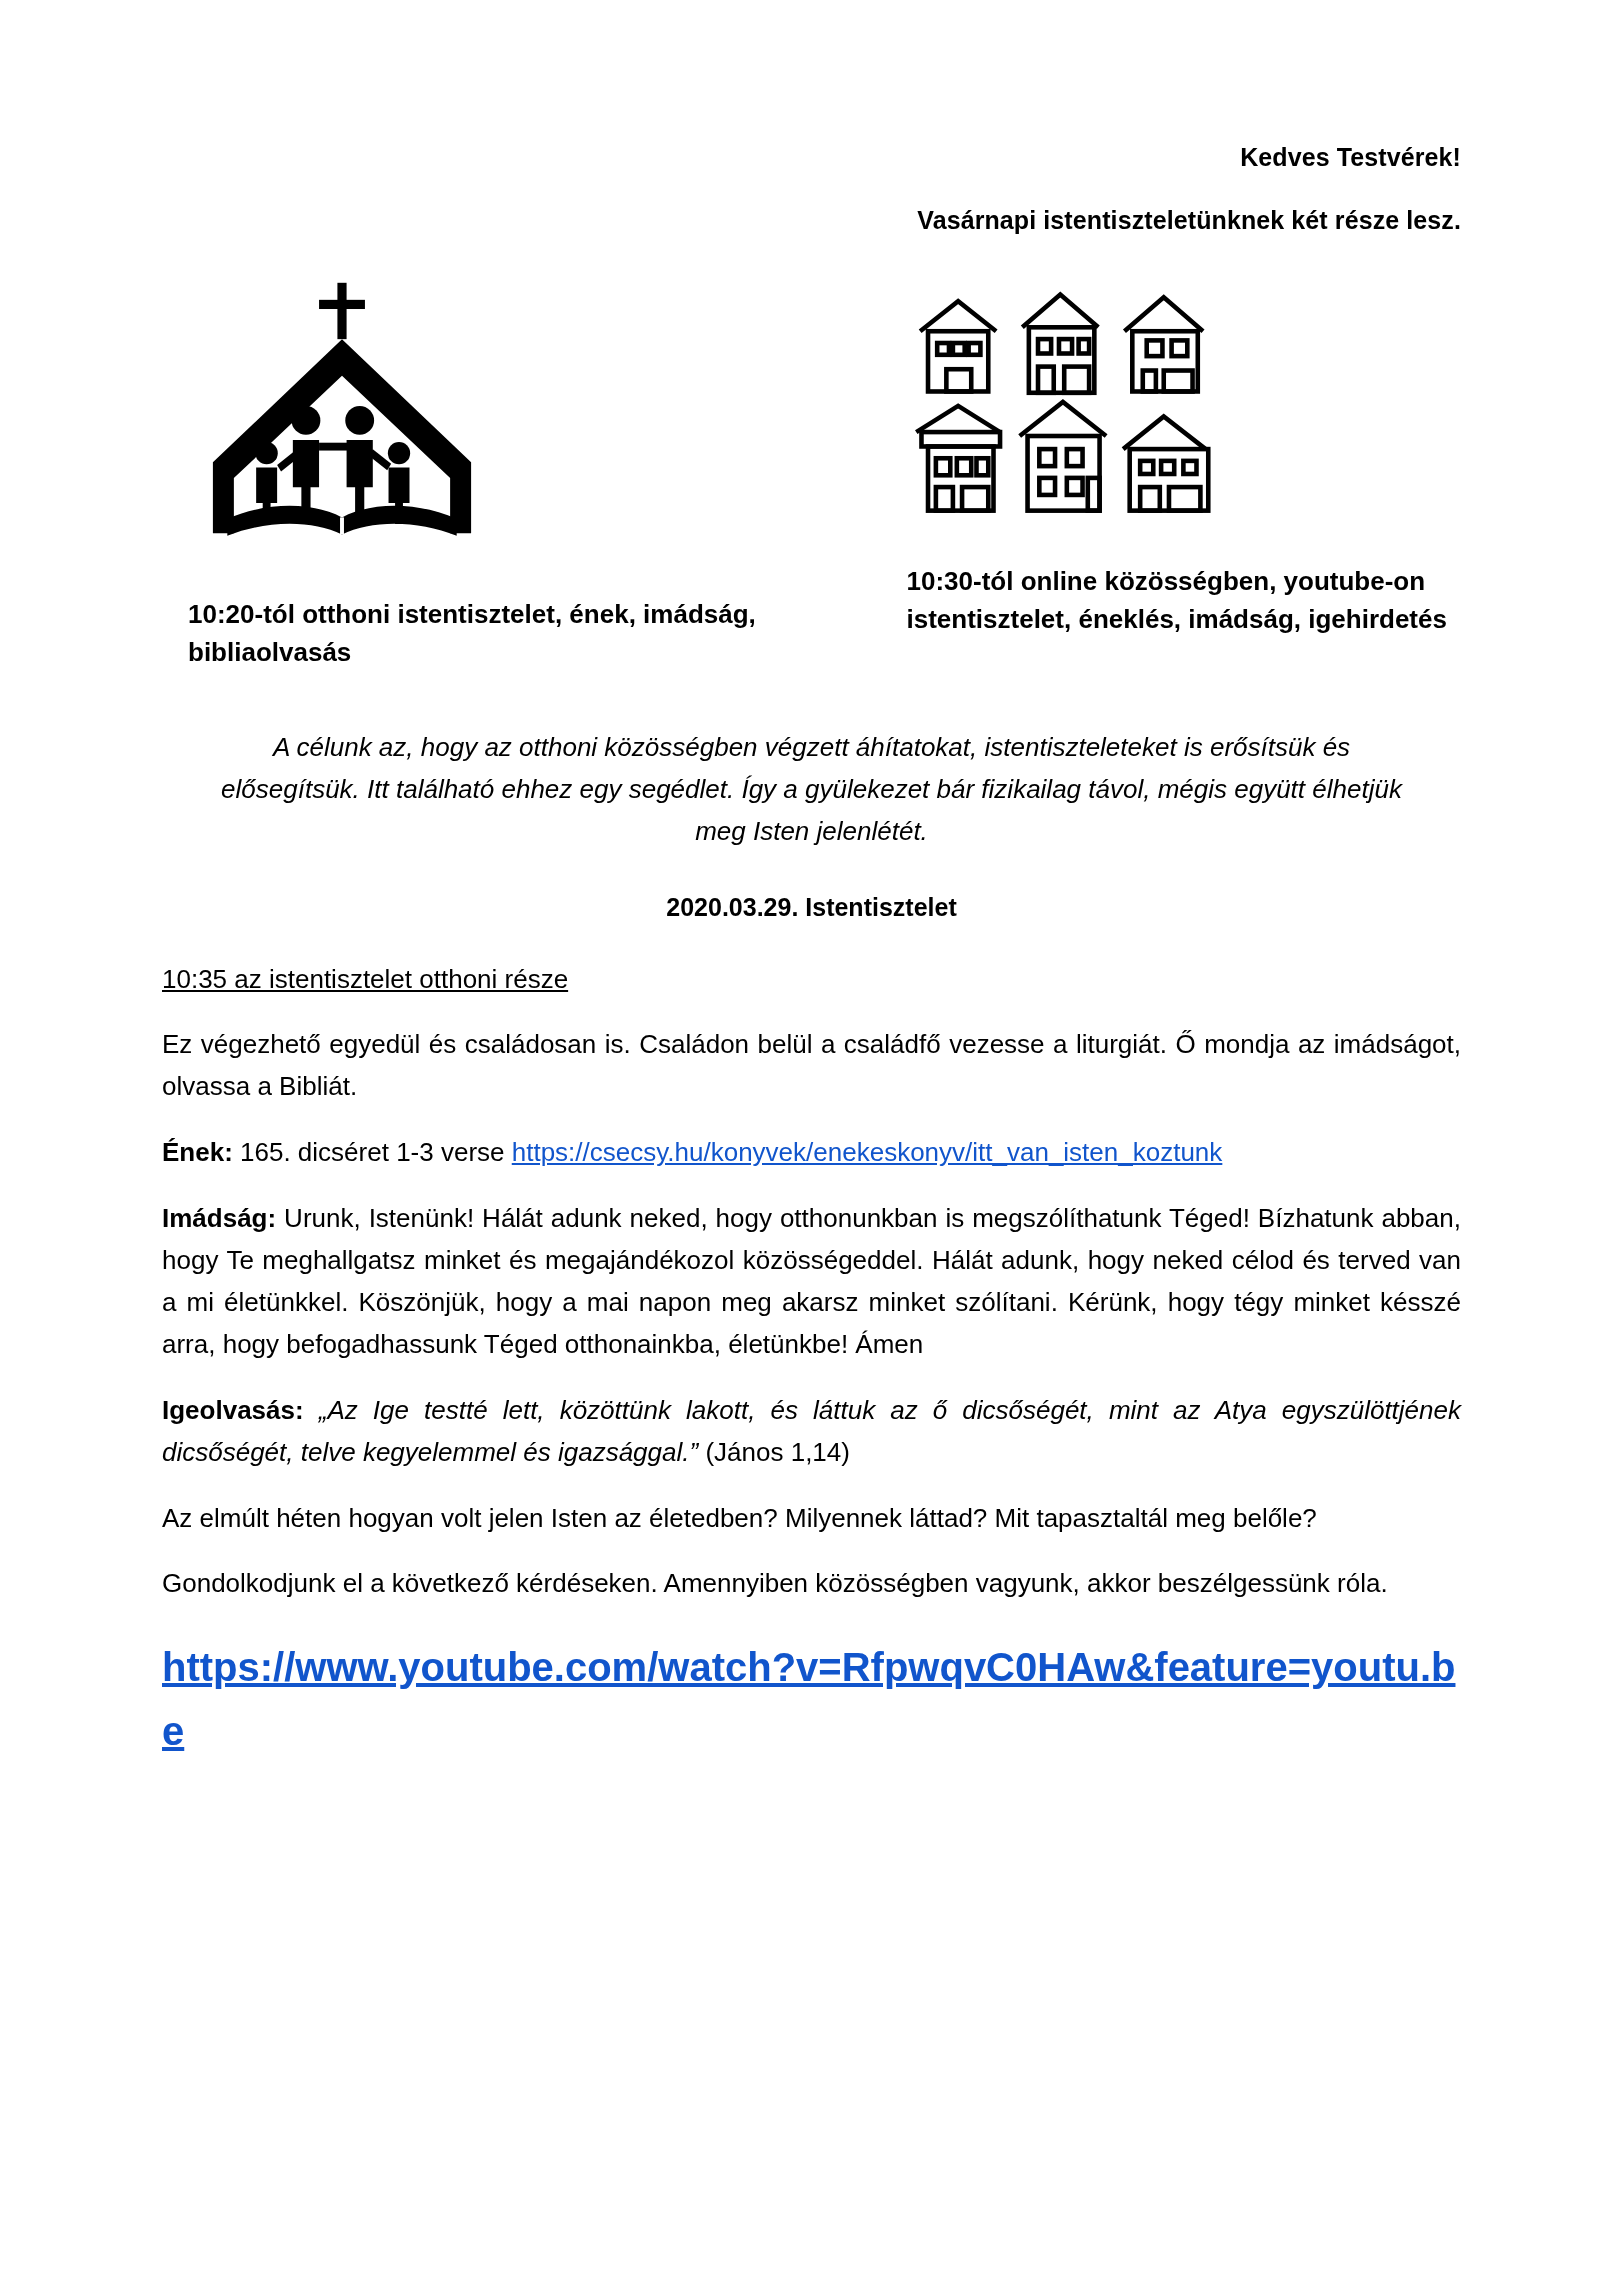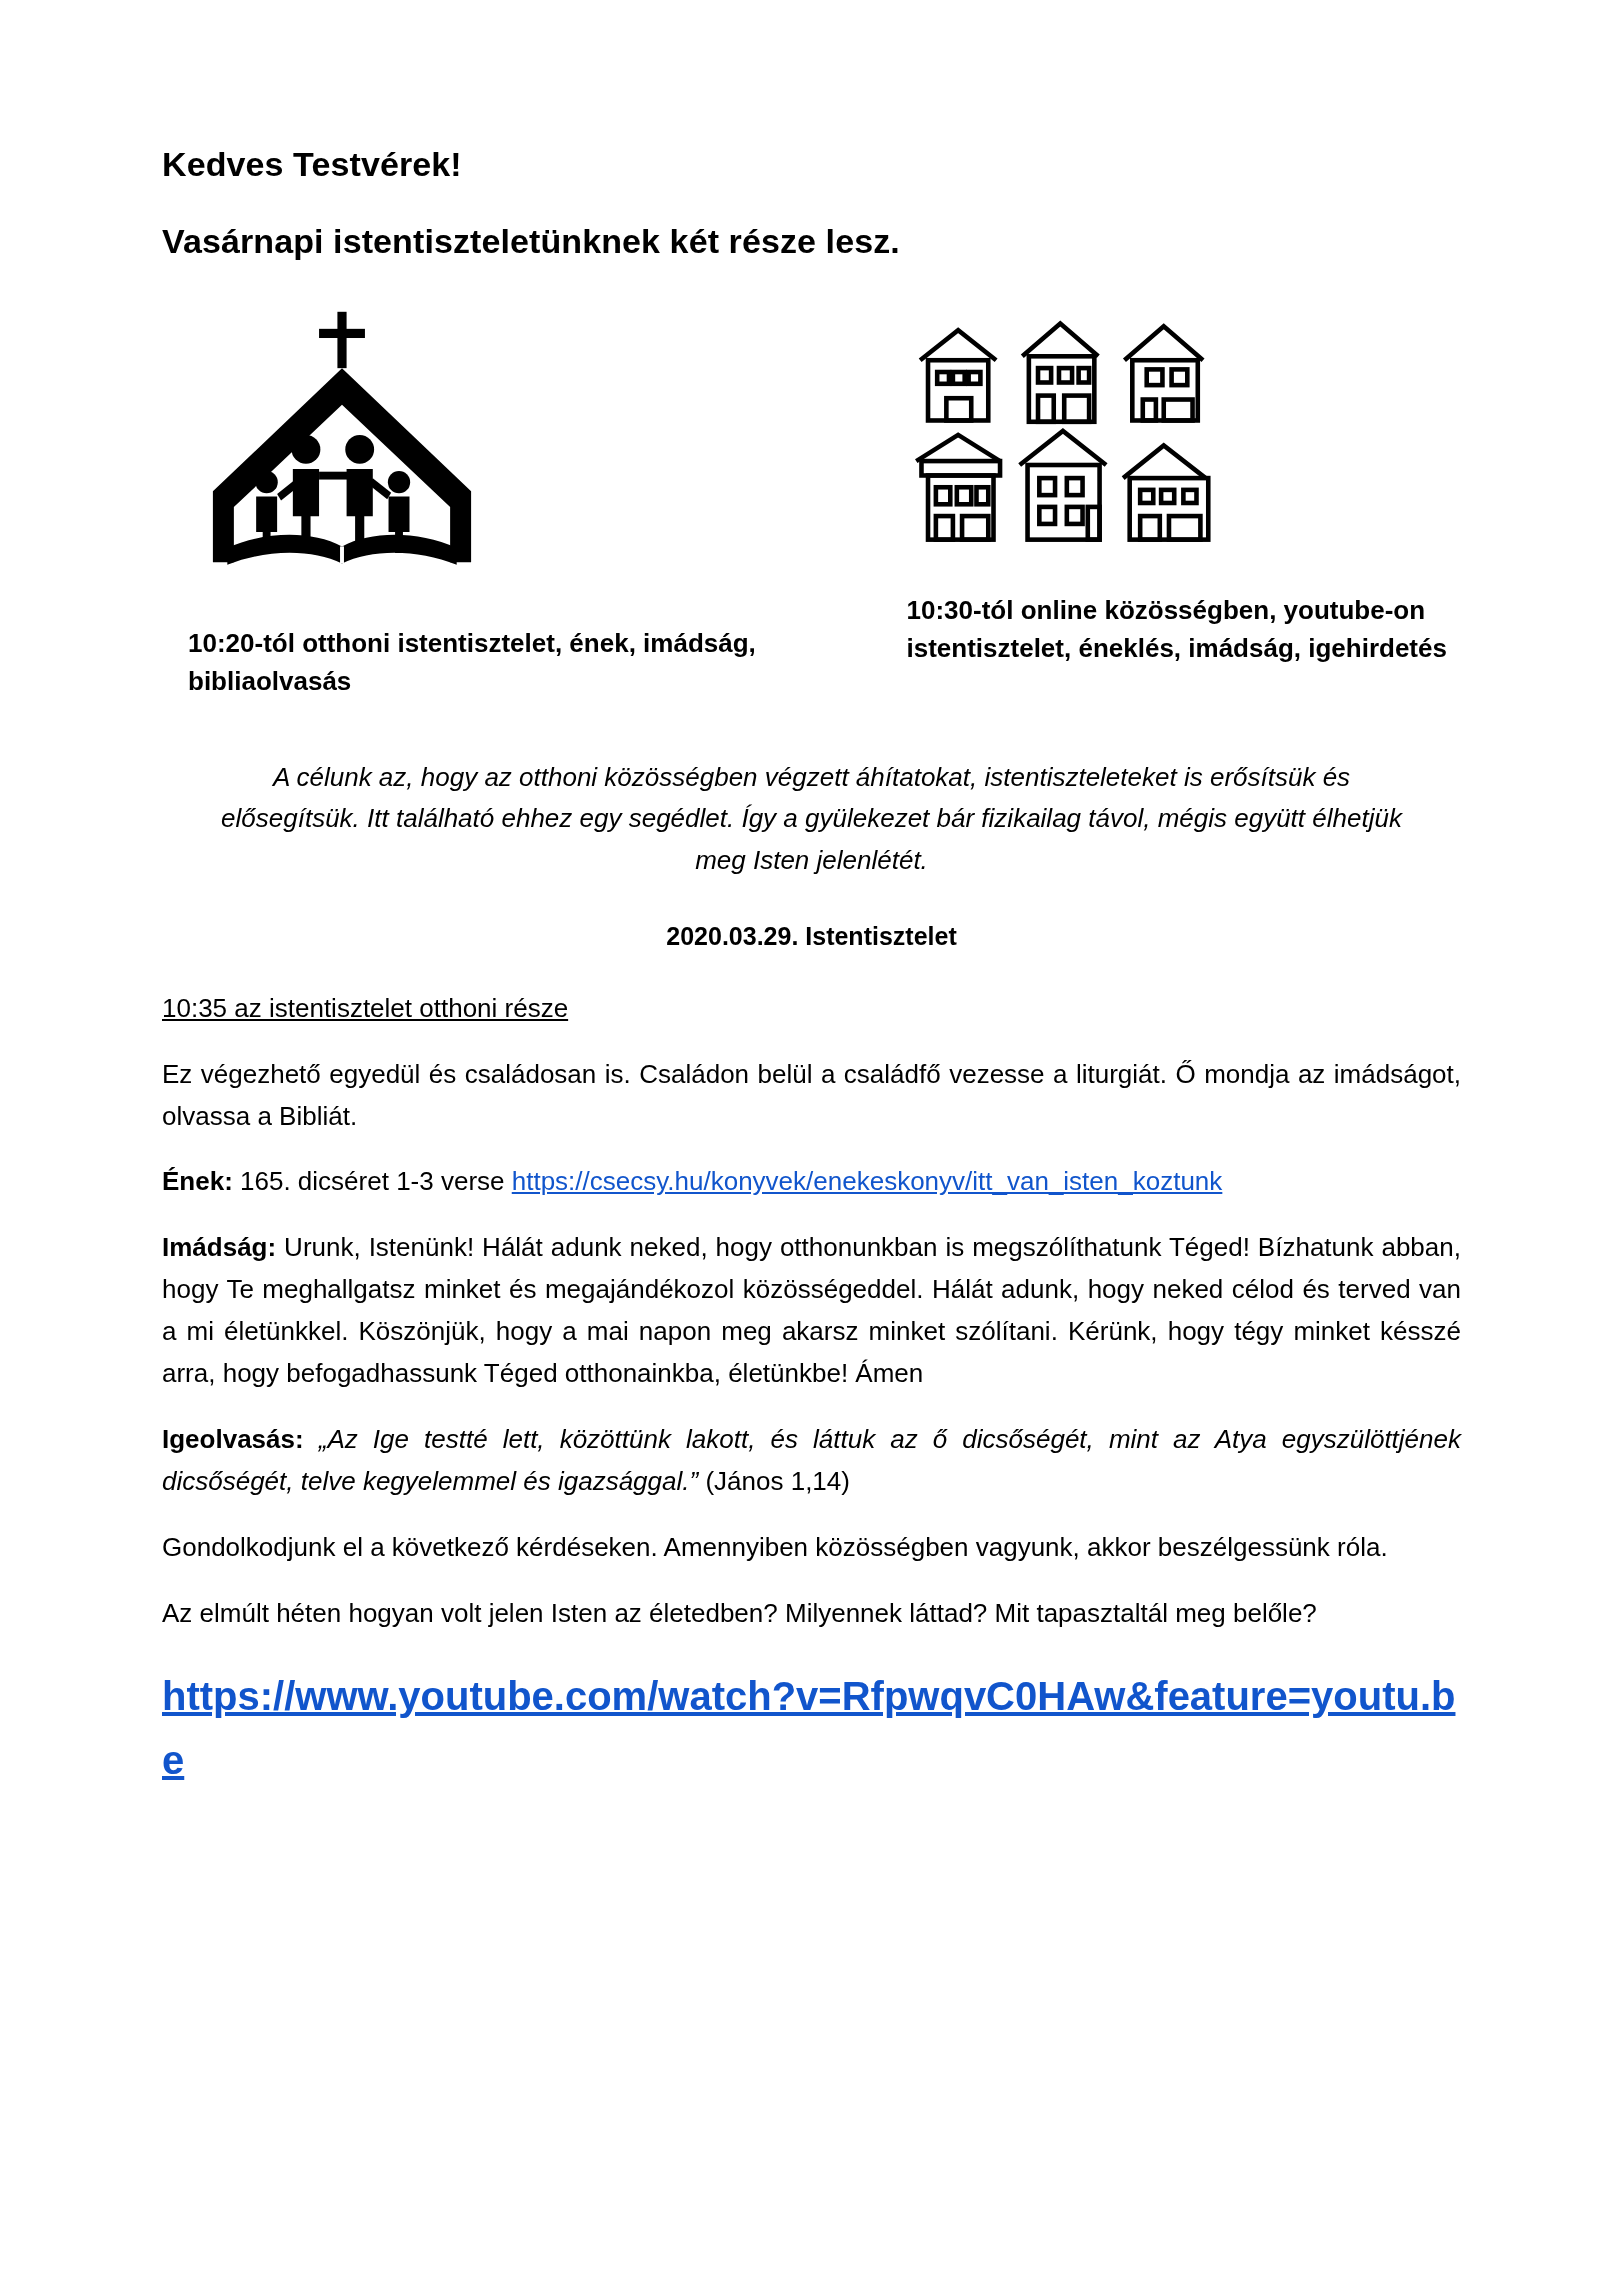"Kedves Testvérek!" .title-line { font-size: 34px -> 25px; text-align: left -> right }
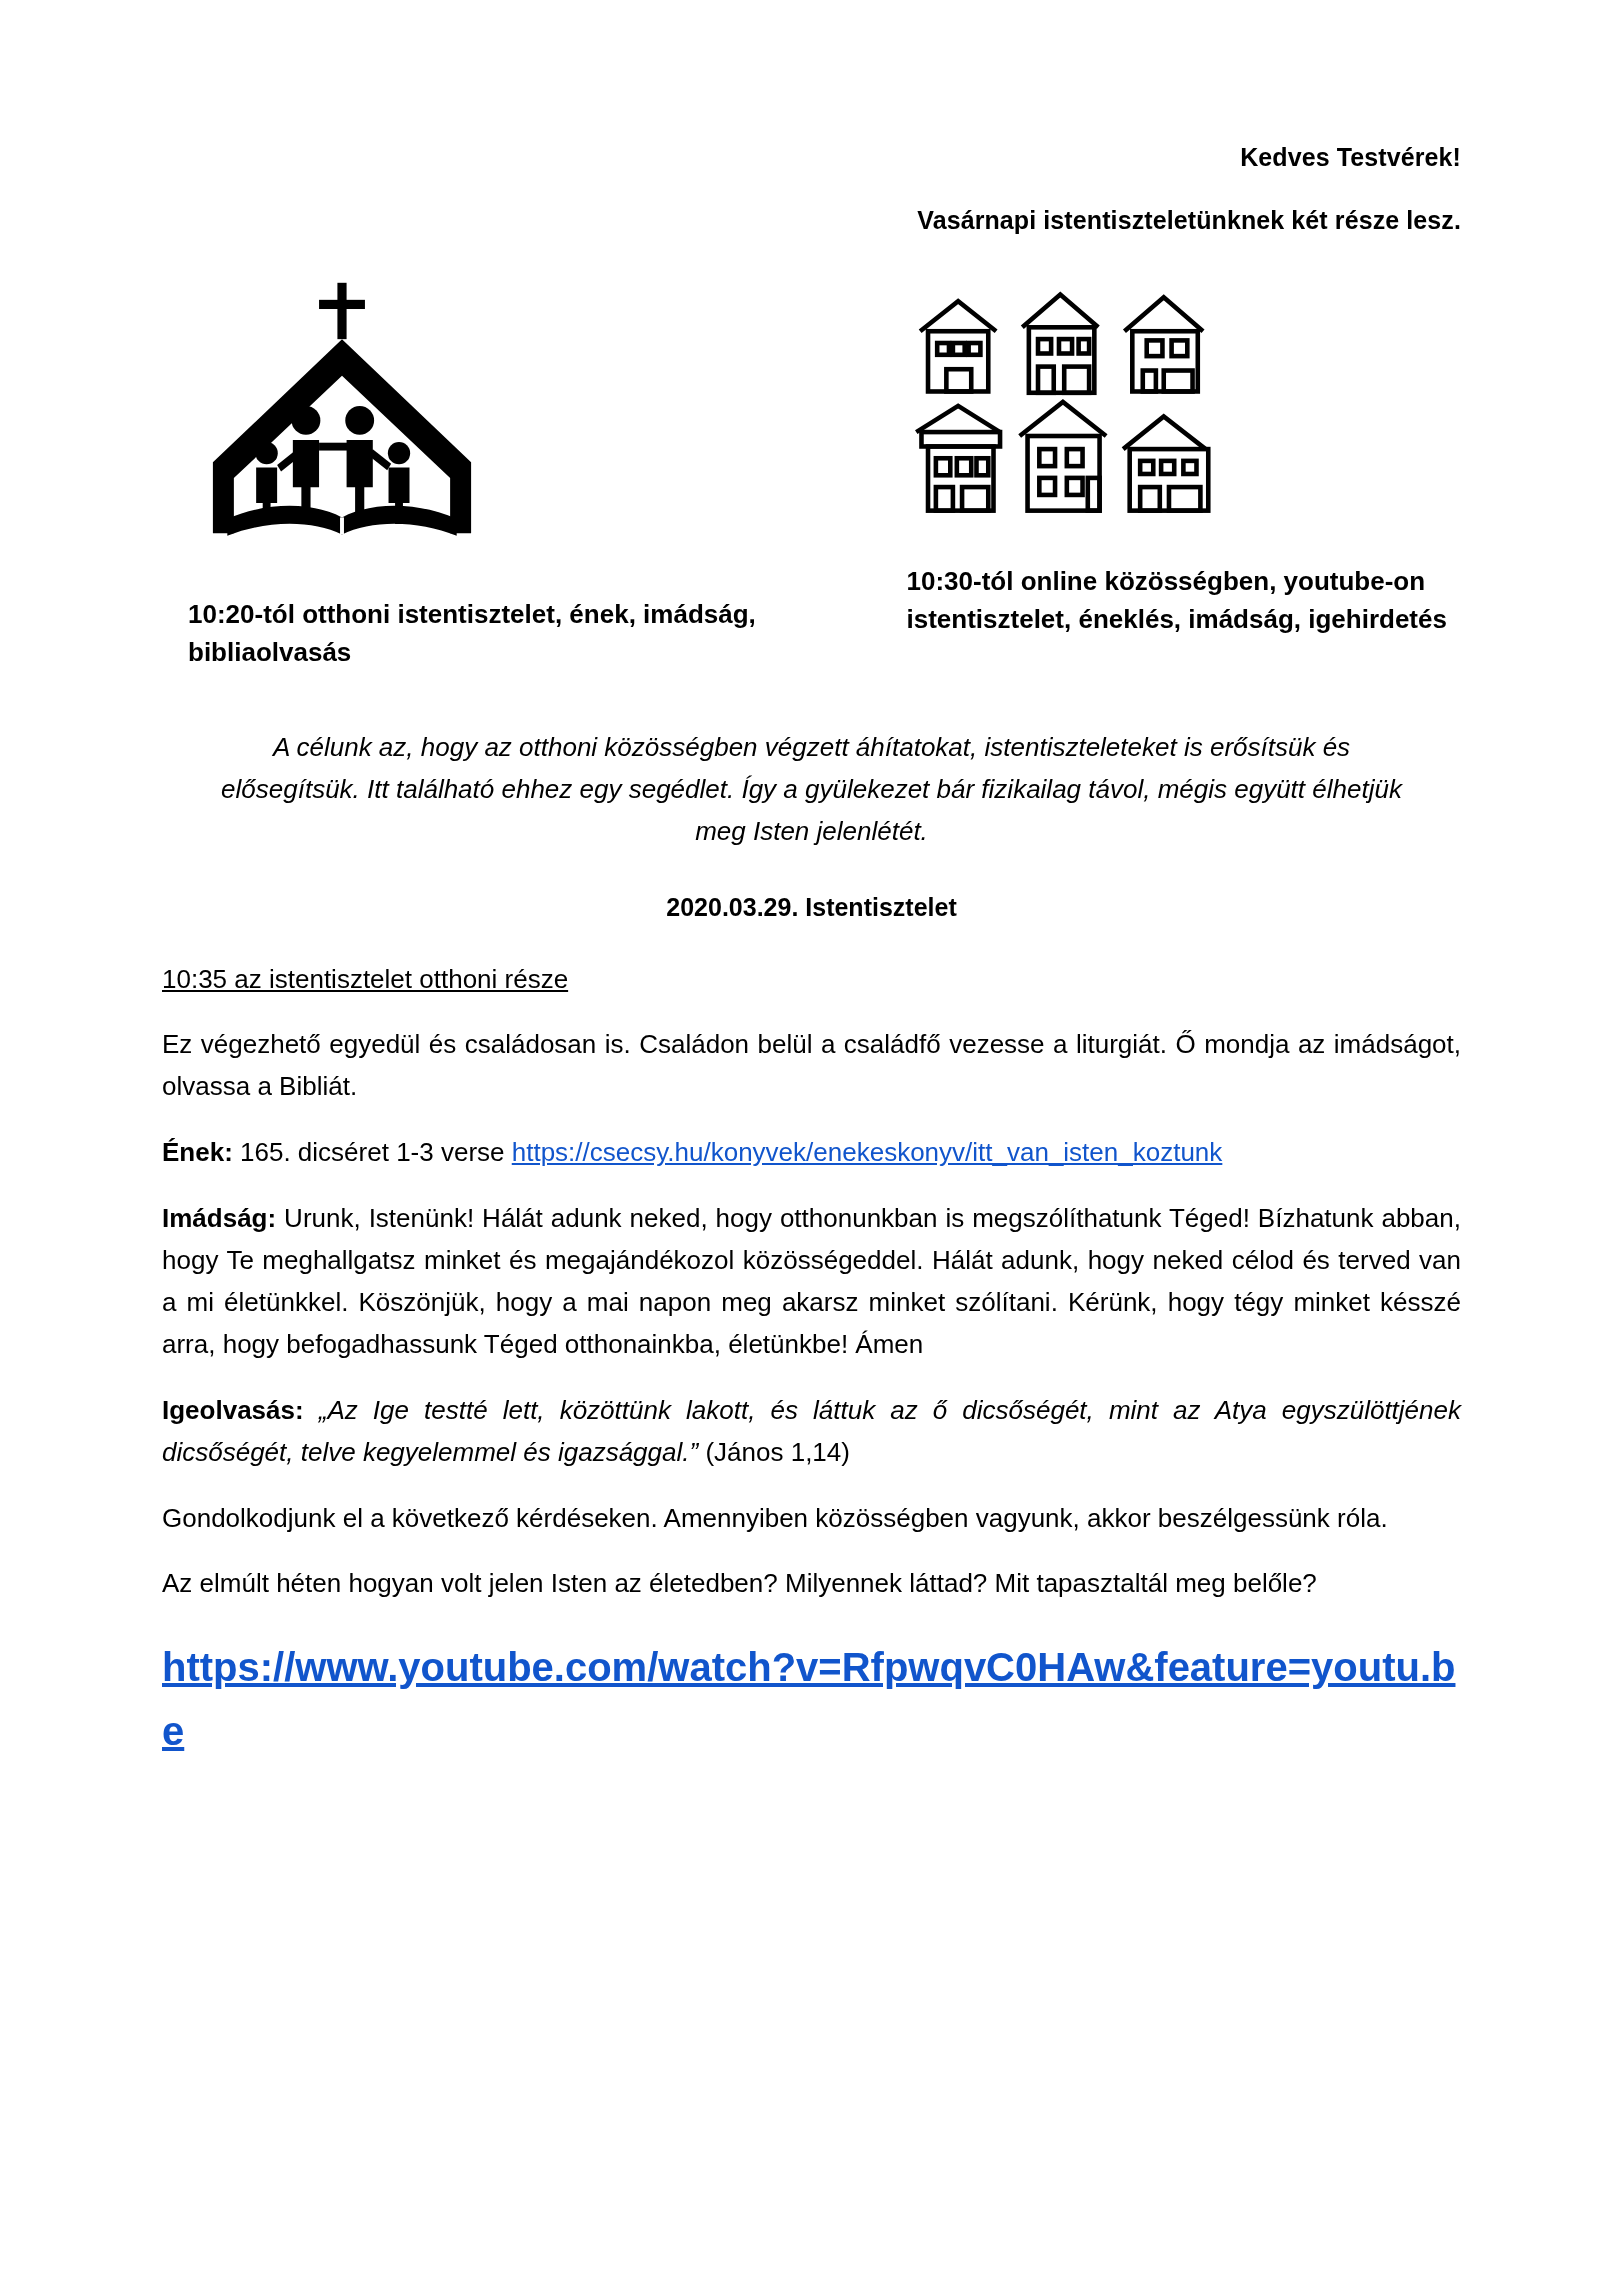"Gondolkodjunk el a következő kérdéseken." p.body { order: before "Az elmúlt héten hogyan volt" -> after "Az elmúlt héten hogyan volt" }
